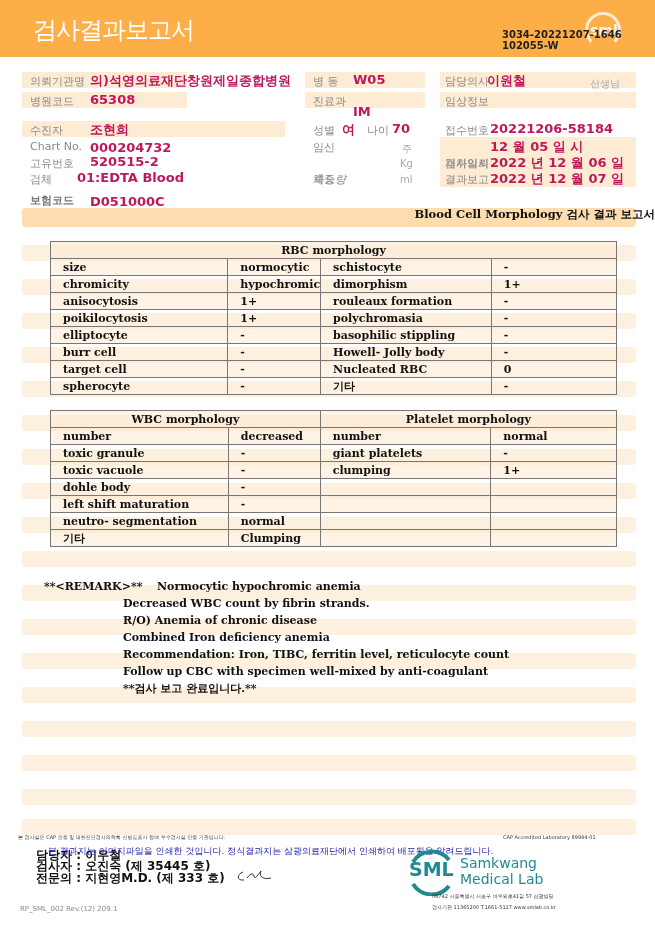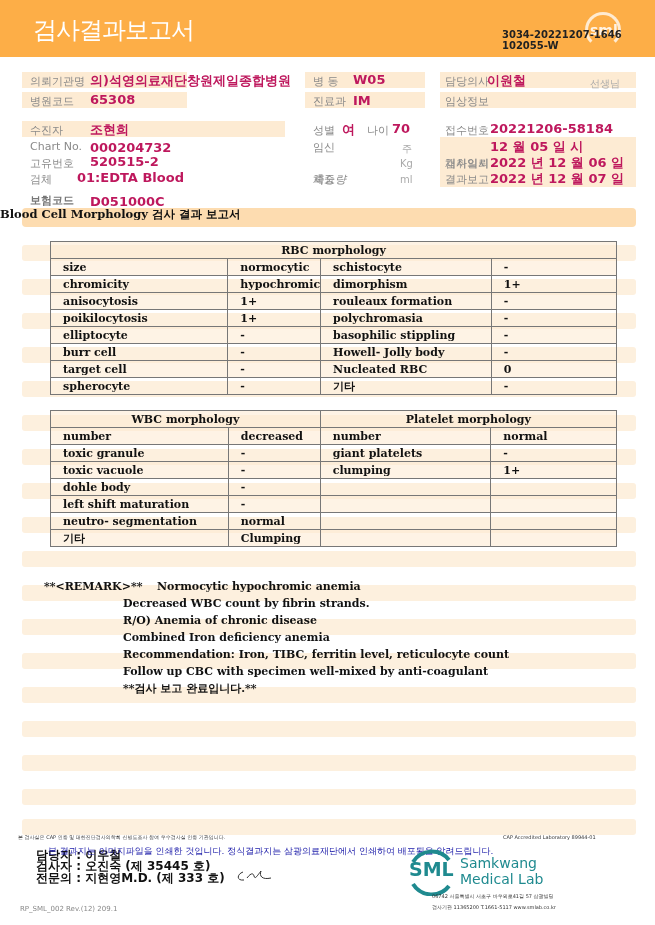"IM" div.abs { top: 93px -> 104px }
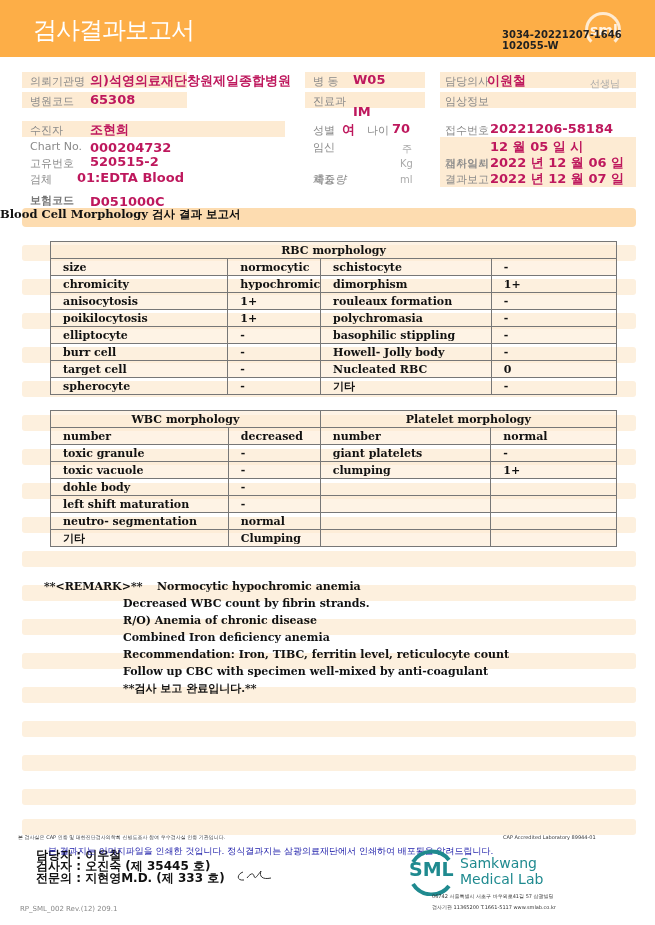"Blood Cell Morphology 검사 결과" .title-text { padding-left: none -> 24px; text-align: left -> right }
